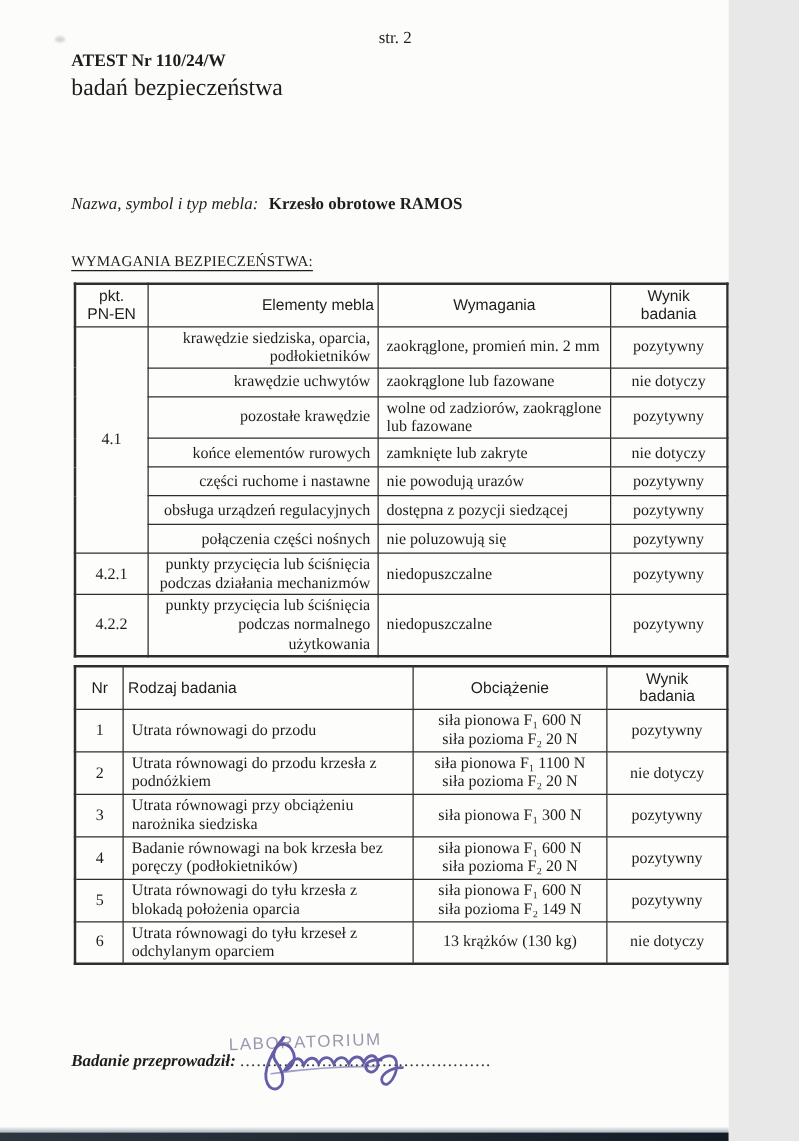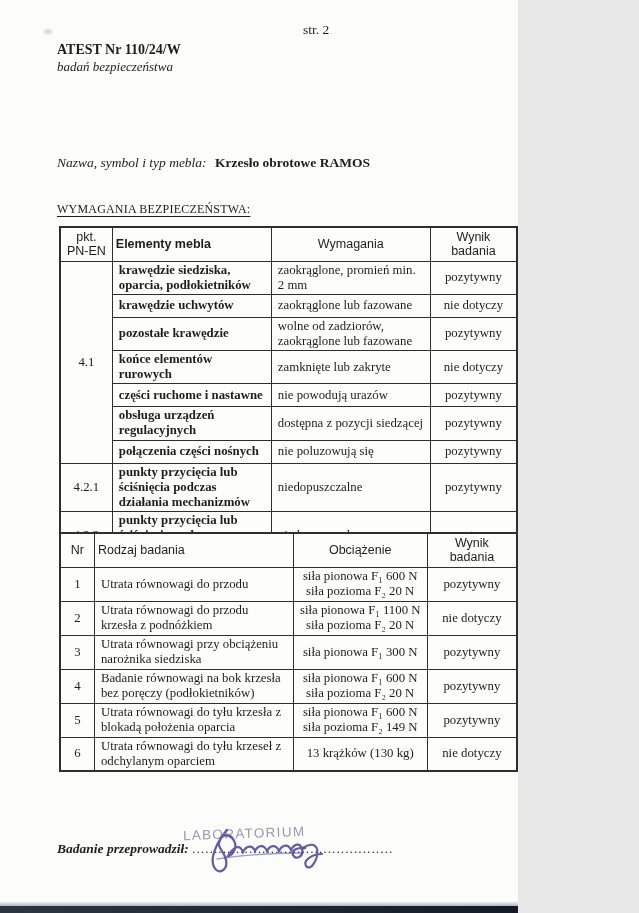"str. 2" .page { width: 518px -> 583px }
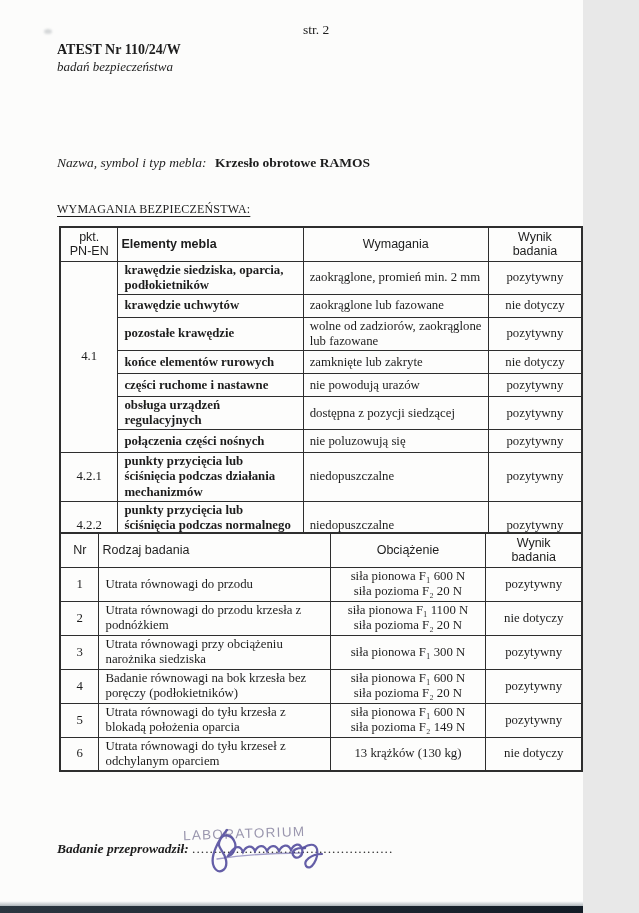"badań bezpieczeństwa" .atest-sub { font-size: 13px -> 19px; font-style: italic -> none }
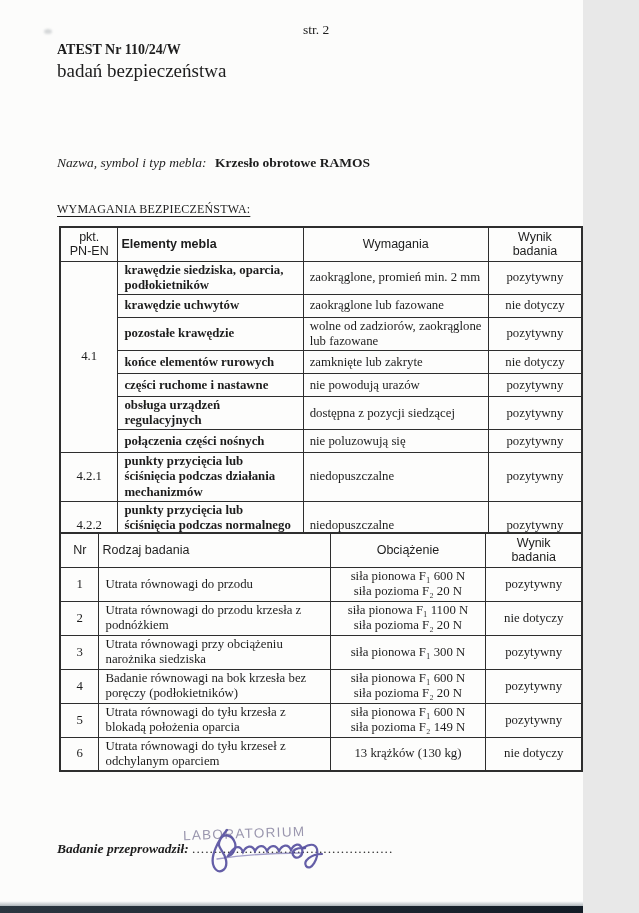"Elementy mebla" .t1 .c2 { font-weight: bold -> none; text-align: left -> right }
